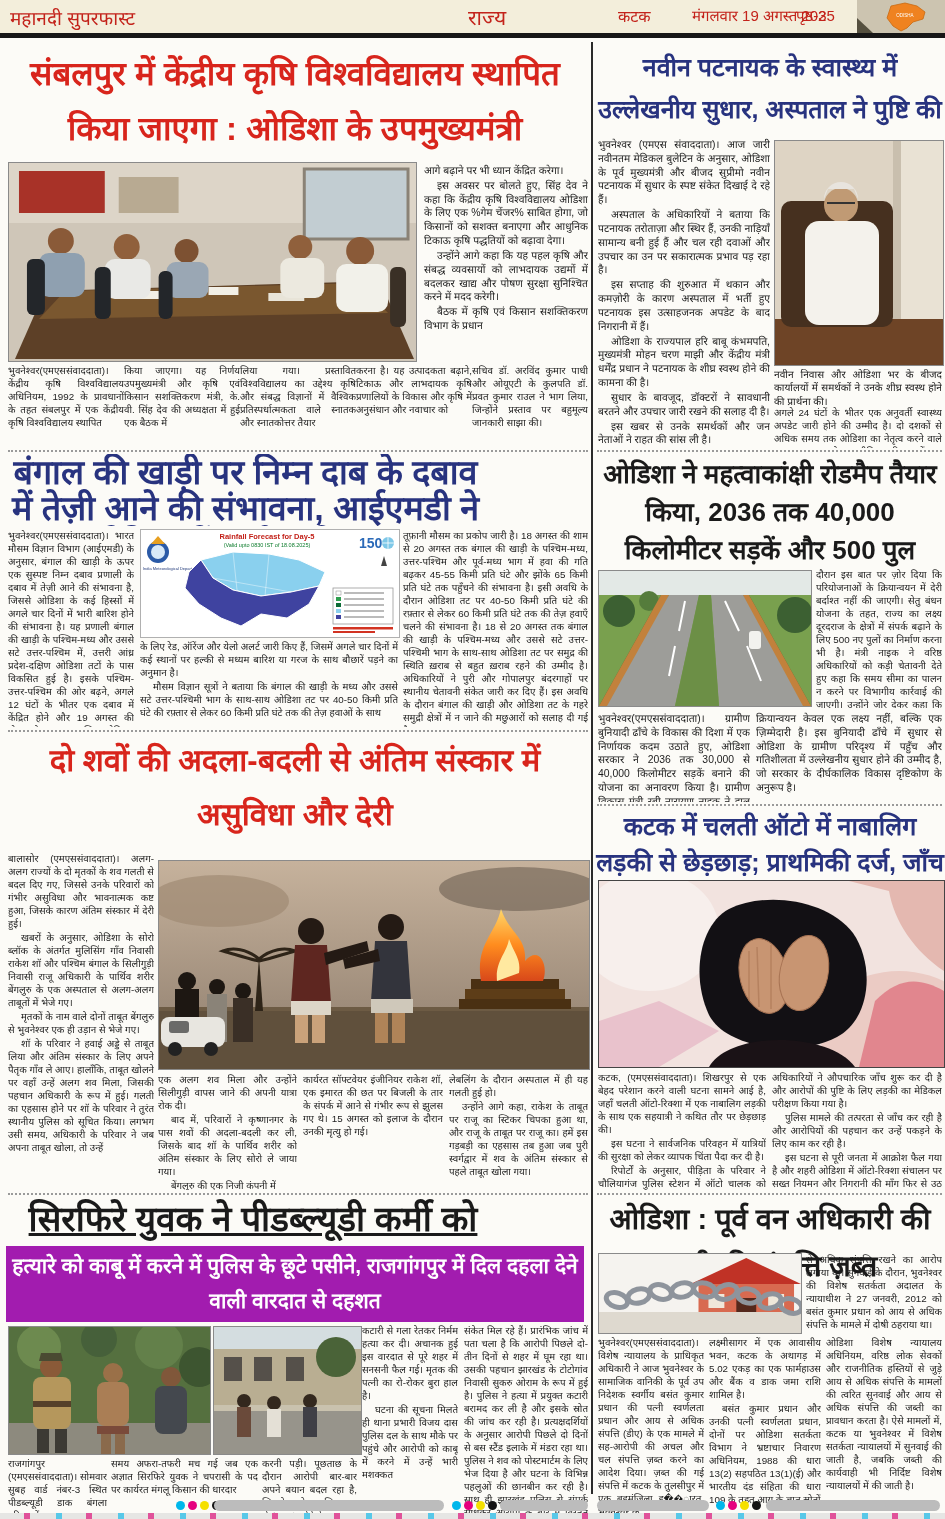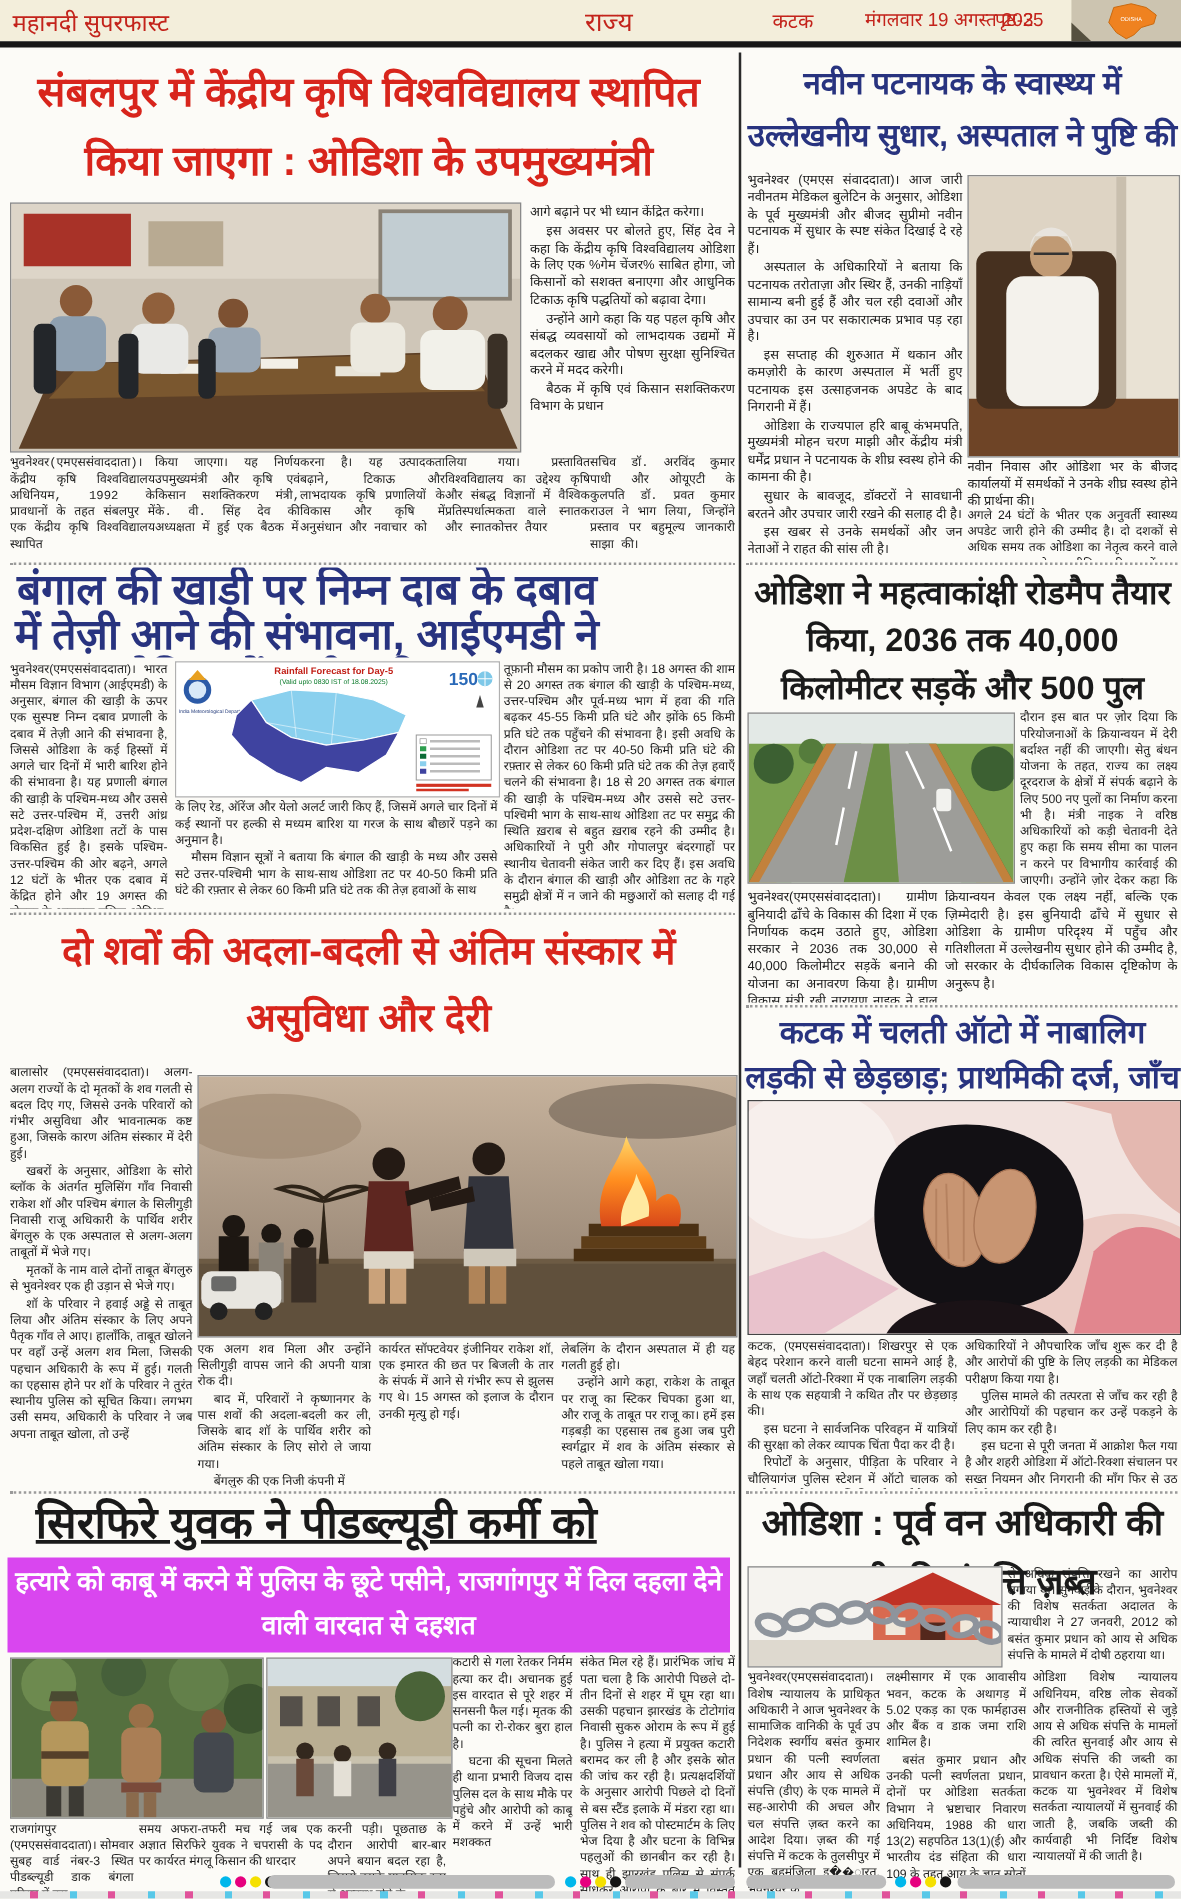"भुवनेश्वर(एमएससंवाददाता)। केंद्रीय कृषि" .cols5 { font-family: Liberation Mono, monospace -> none }
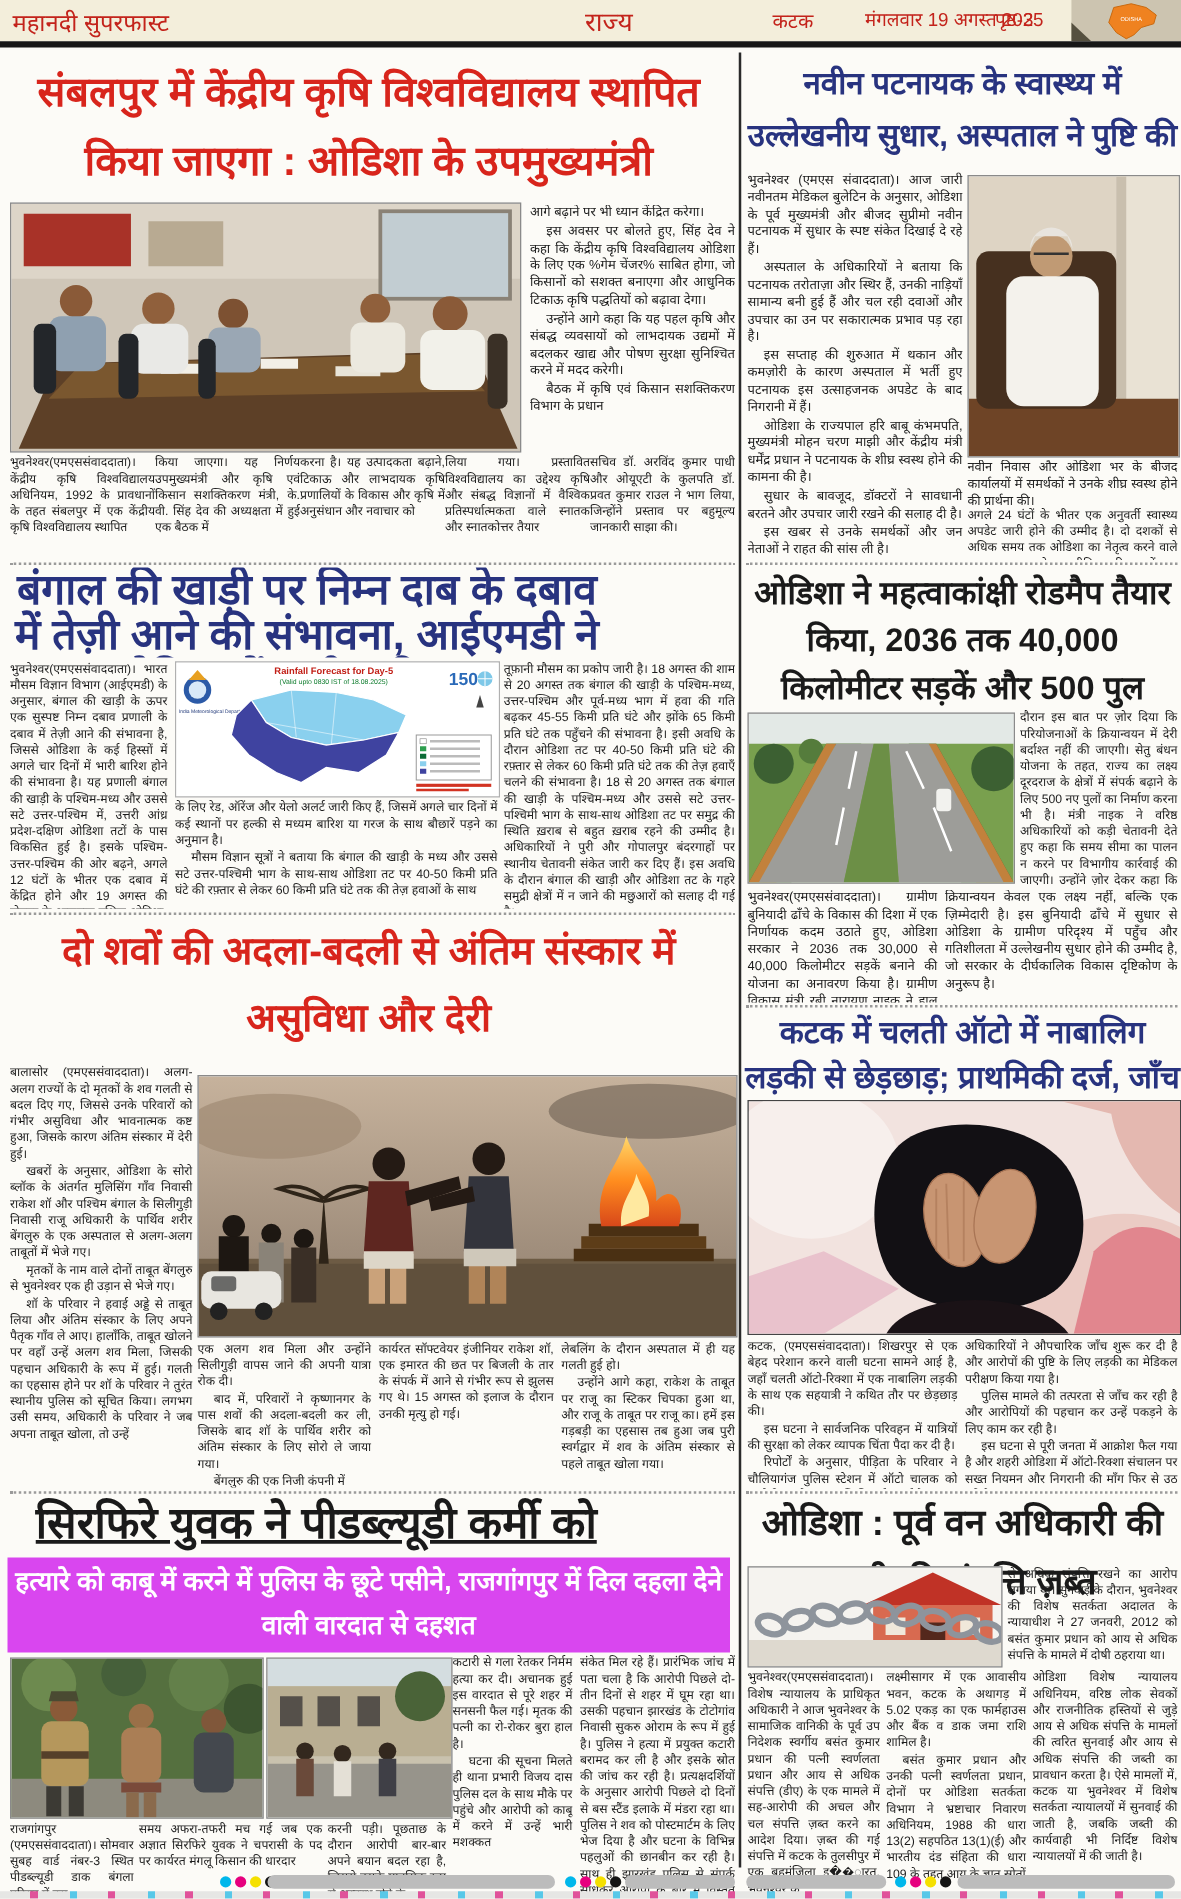"करना है। यह उत्पादकता बढ़ाने," div.bt { order: before "लिया गया। प्रस्तावित विश्वविद्यालय का" -> after "लिया गया। प्रस्तावित विश्वविद्यालय का" }
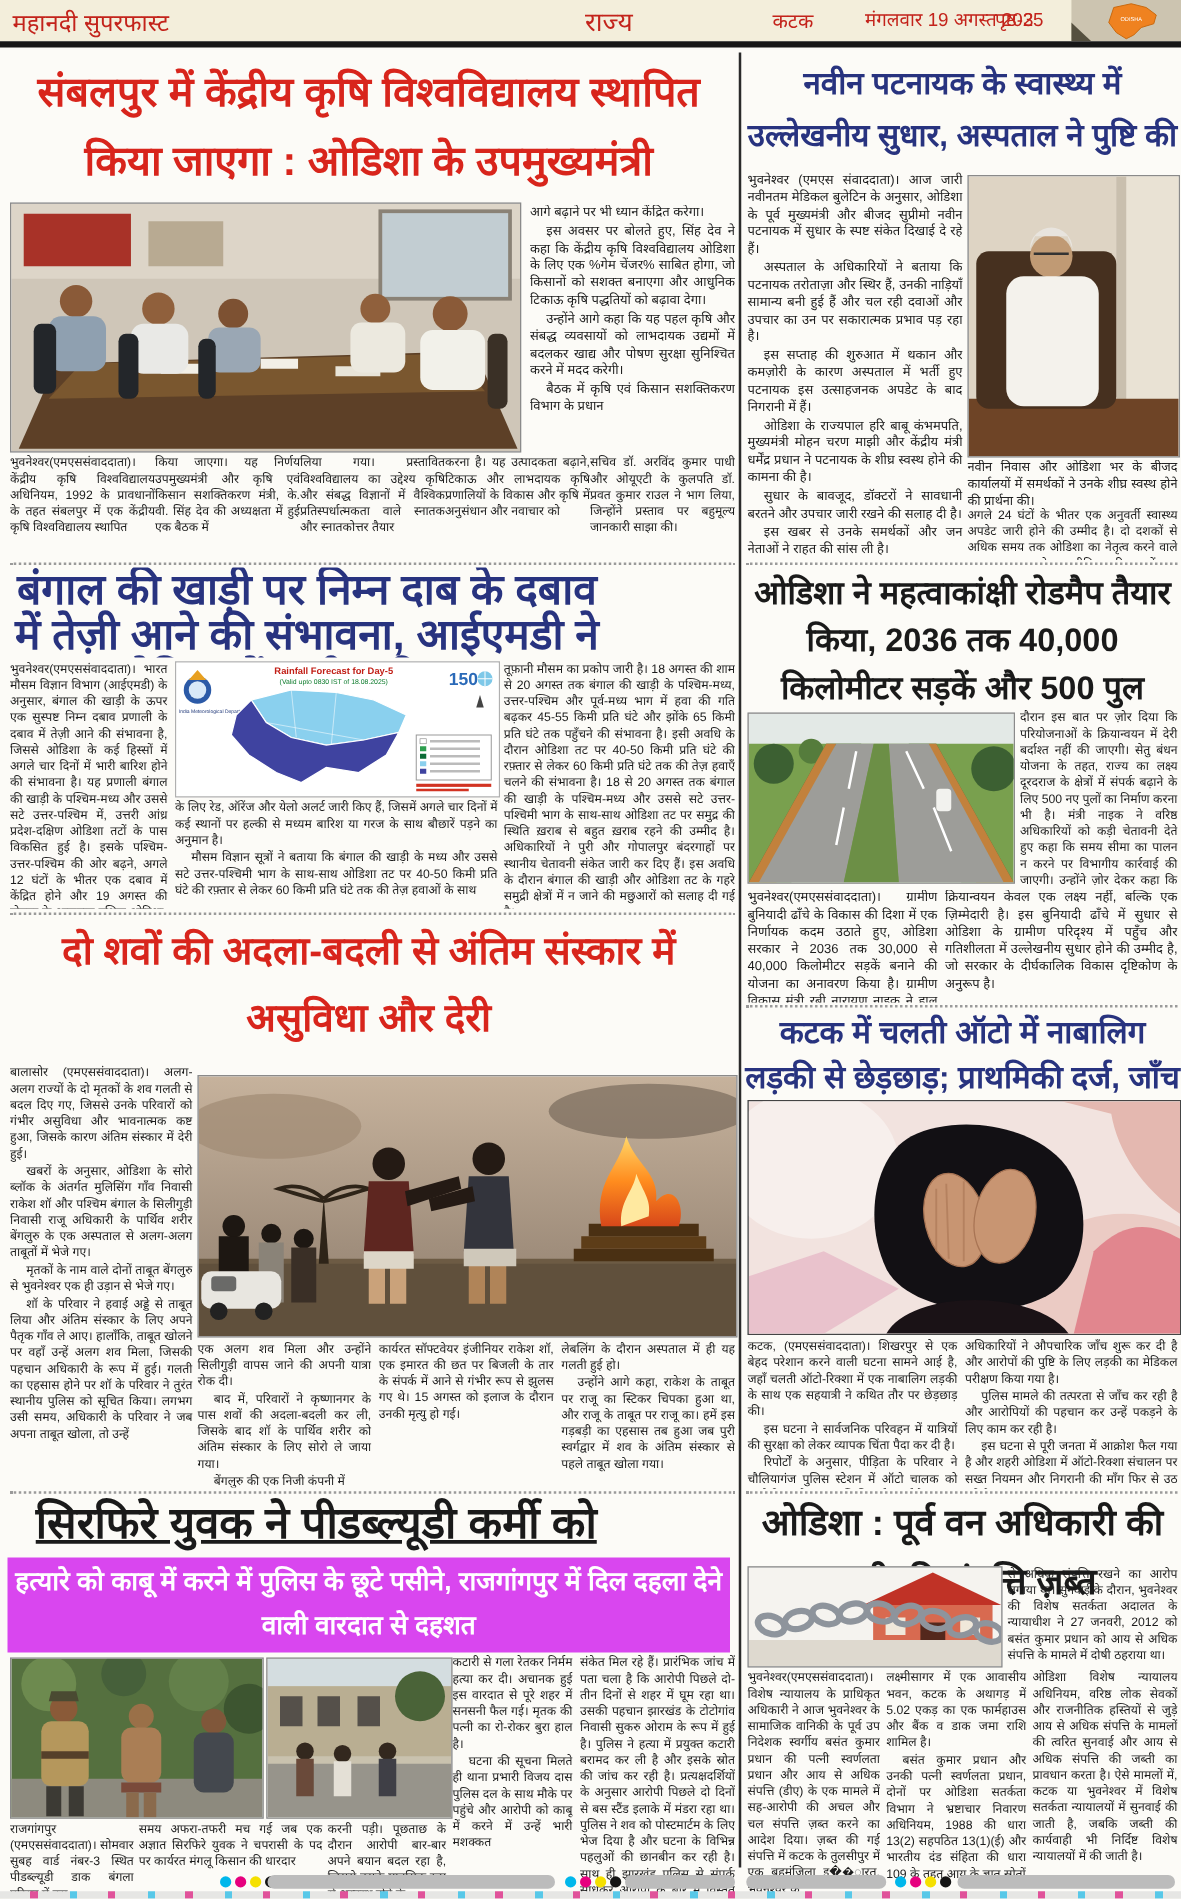"हत्यारे को काबू में करने" .band { background: #d946ef -> #a21caf }
